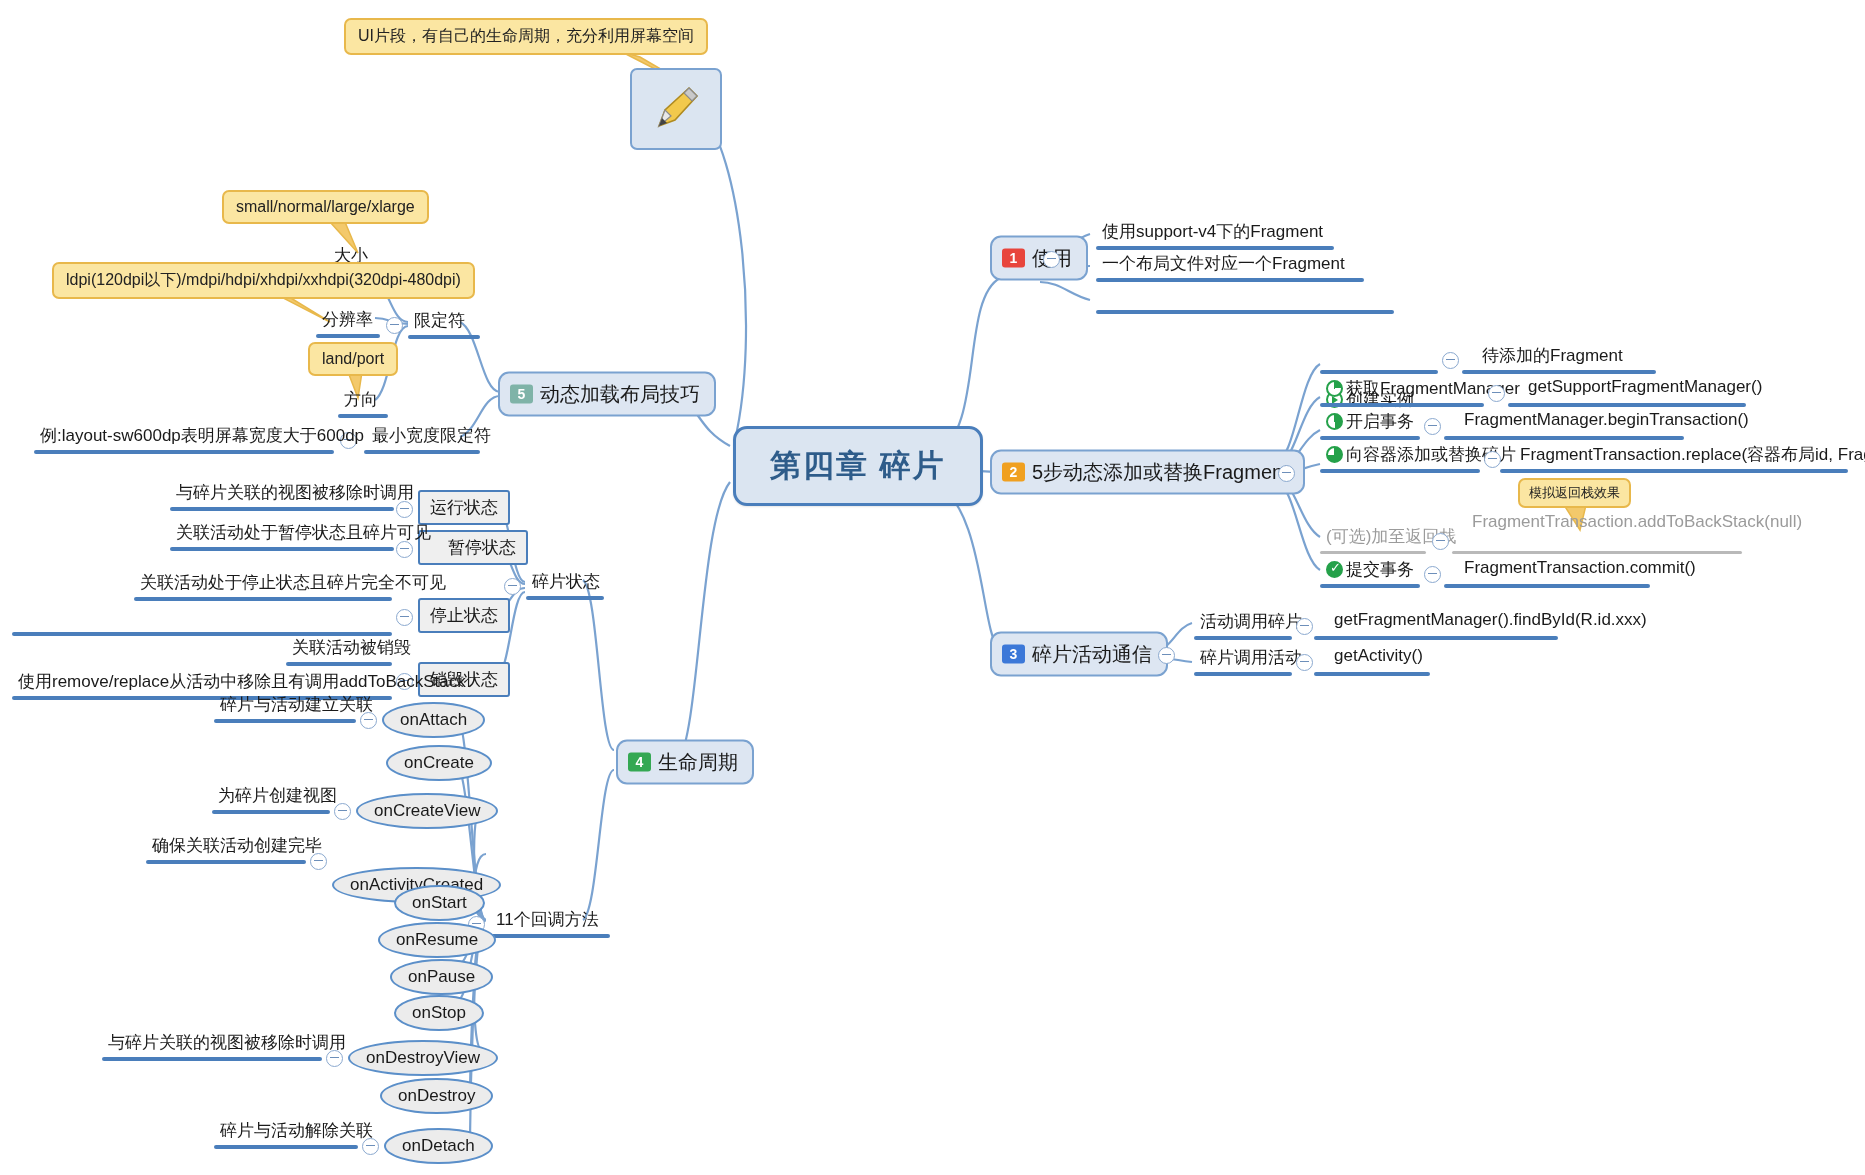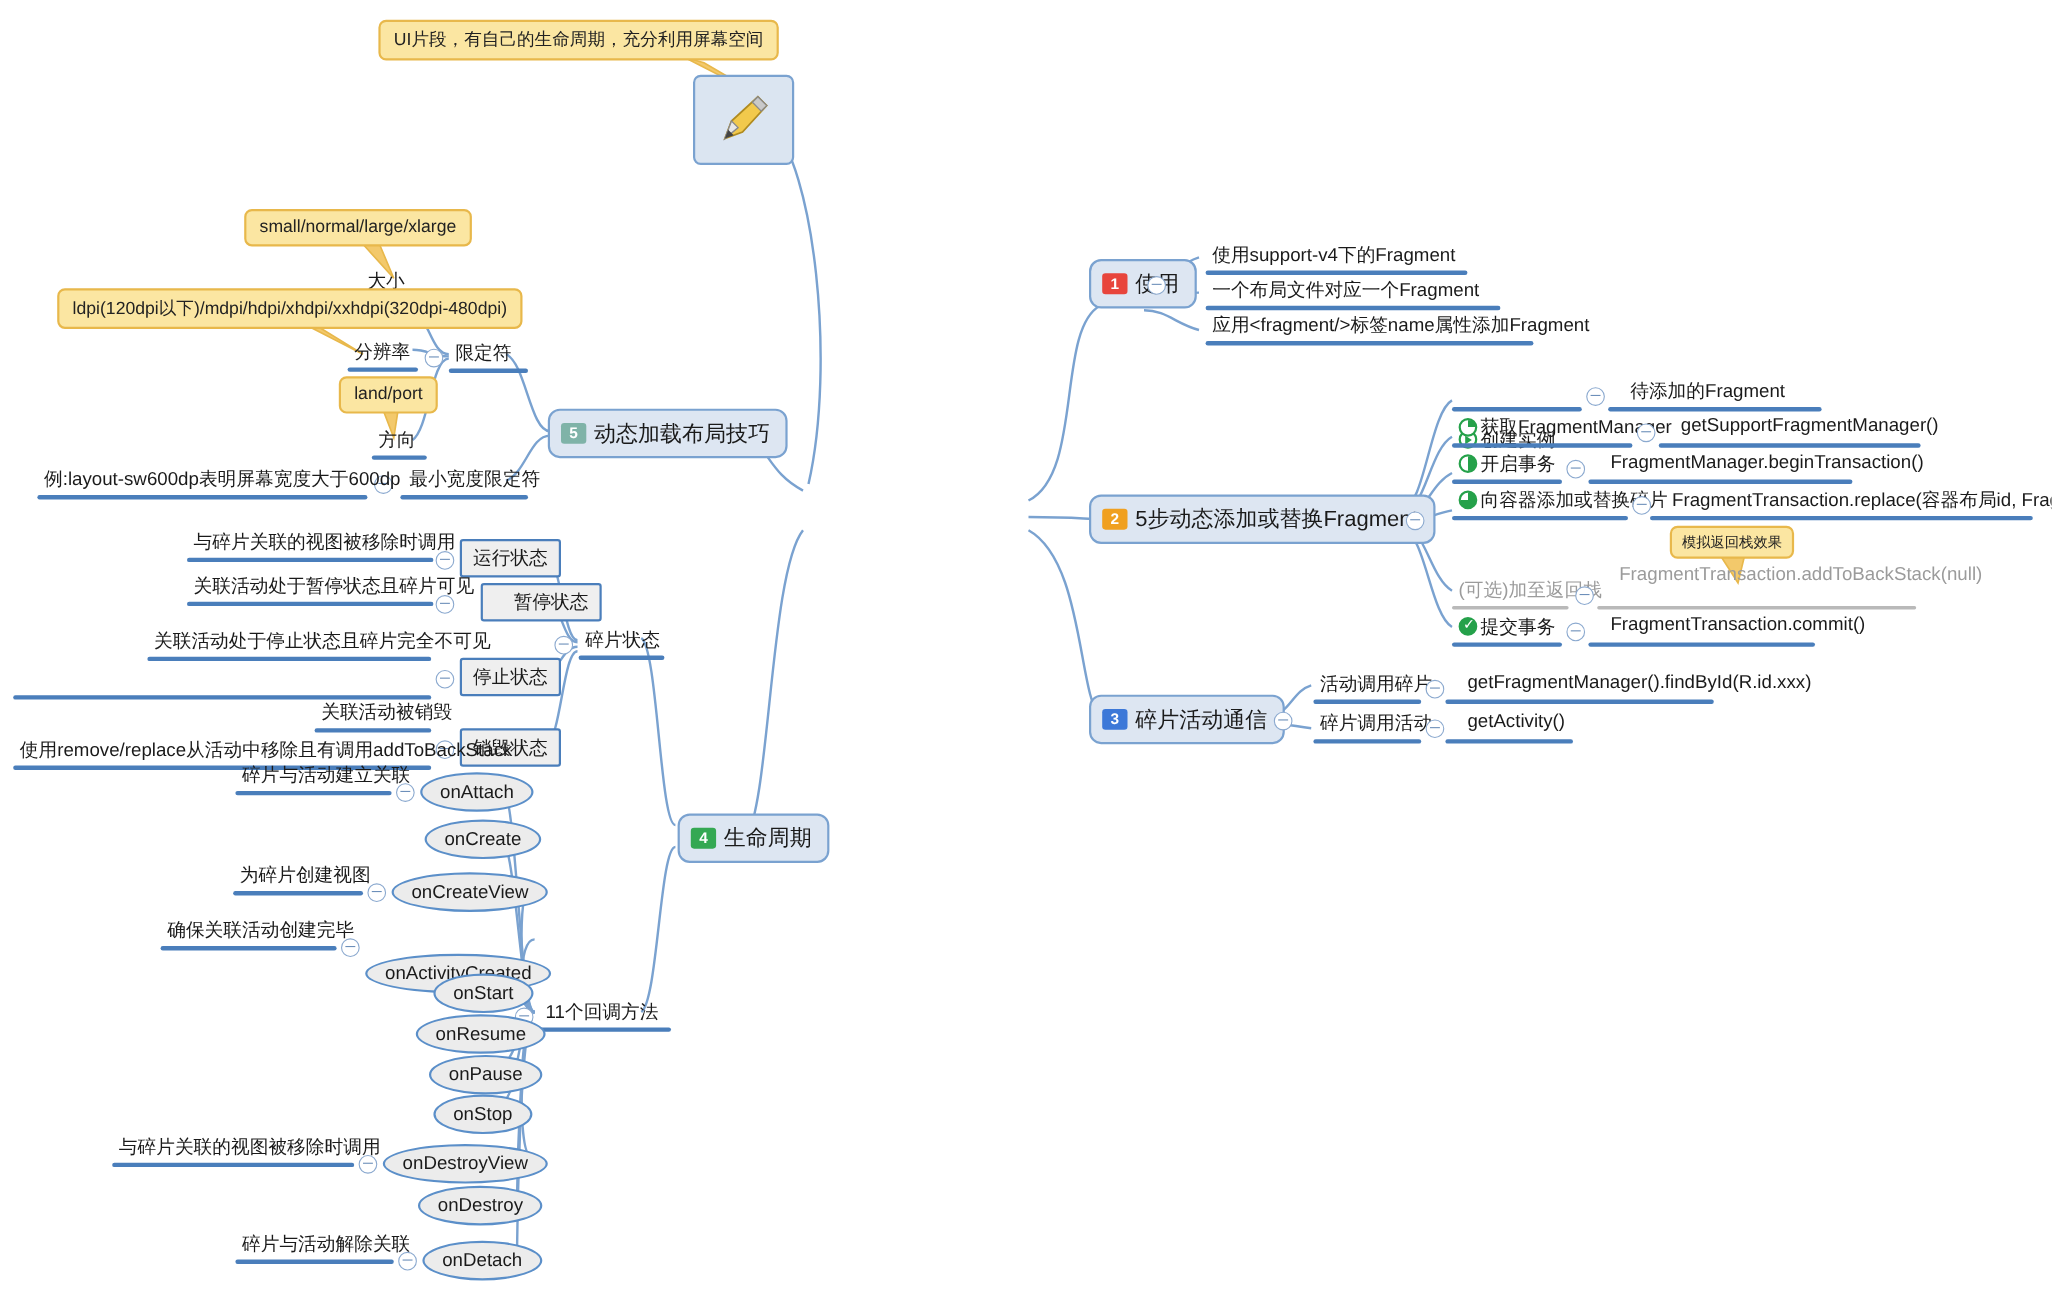"应用<fragment/>标签name属性添加Fragment" div.node { html: <div>应用&lt;fragment/&gt;标签name属性添加Fragment</div> -> none }
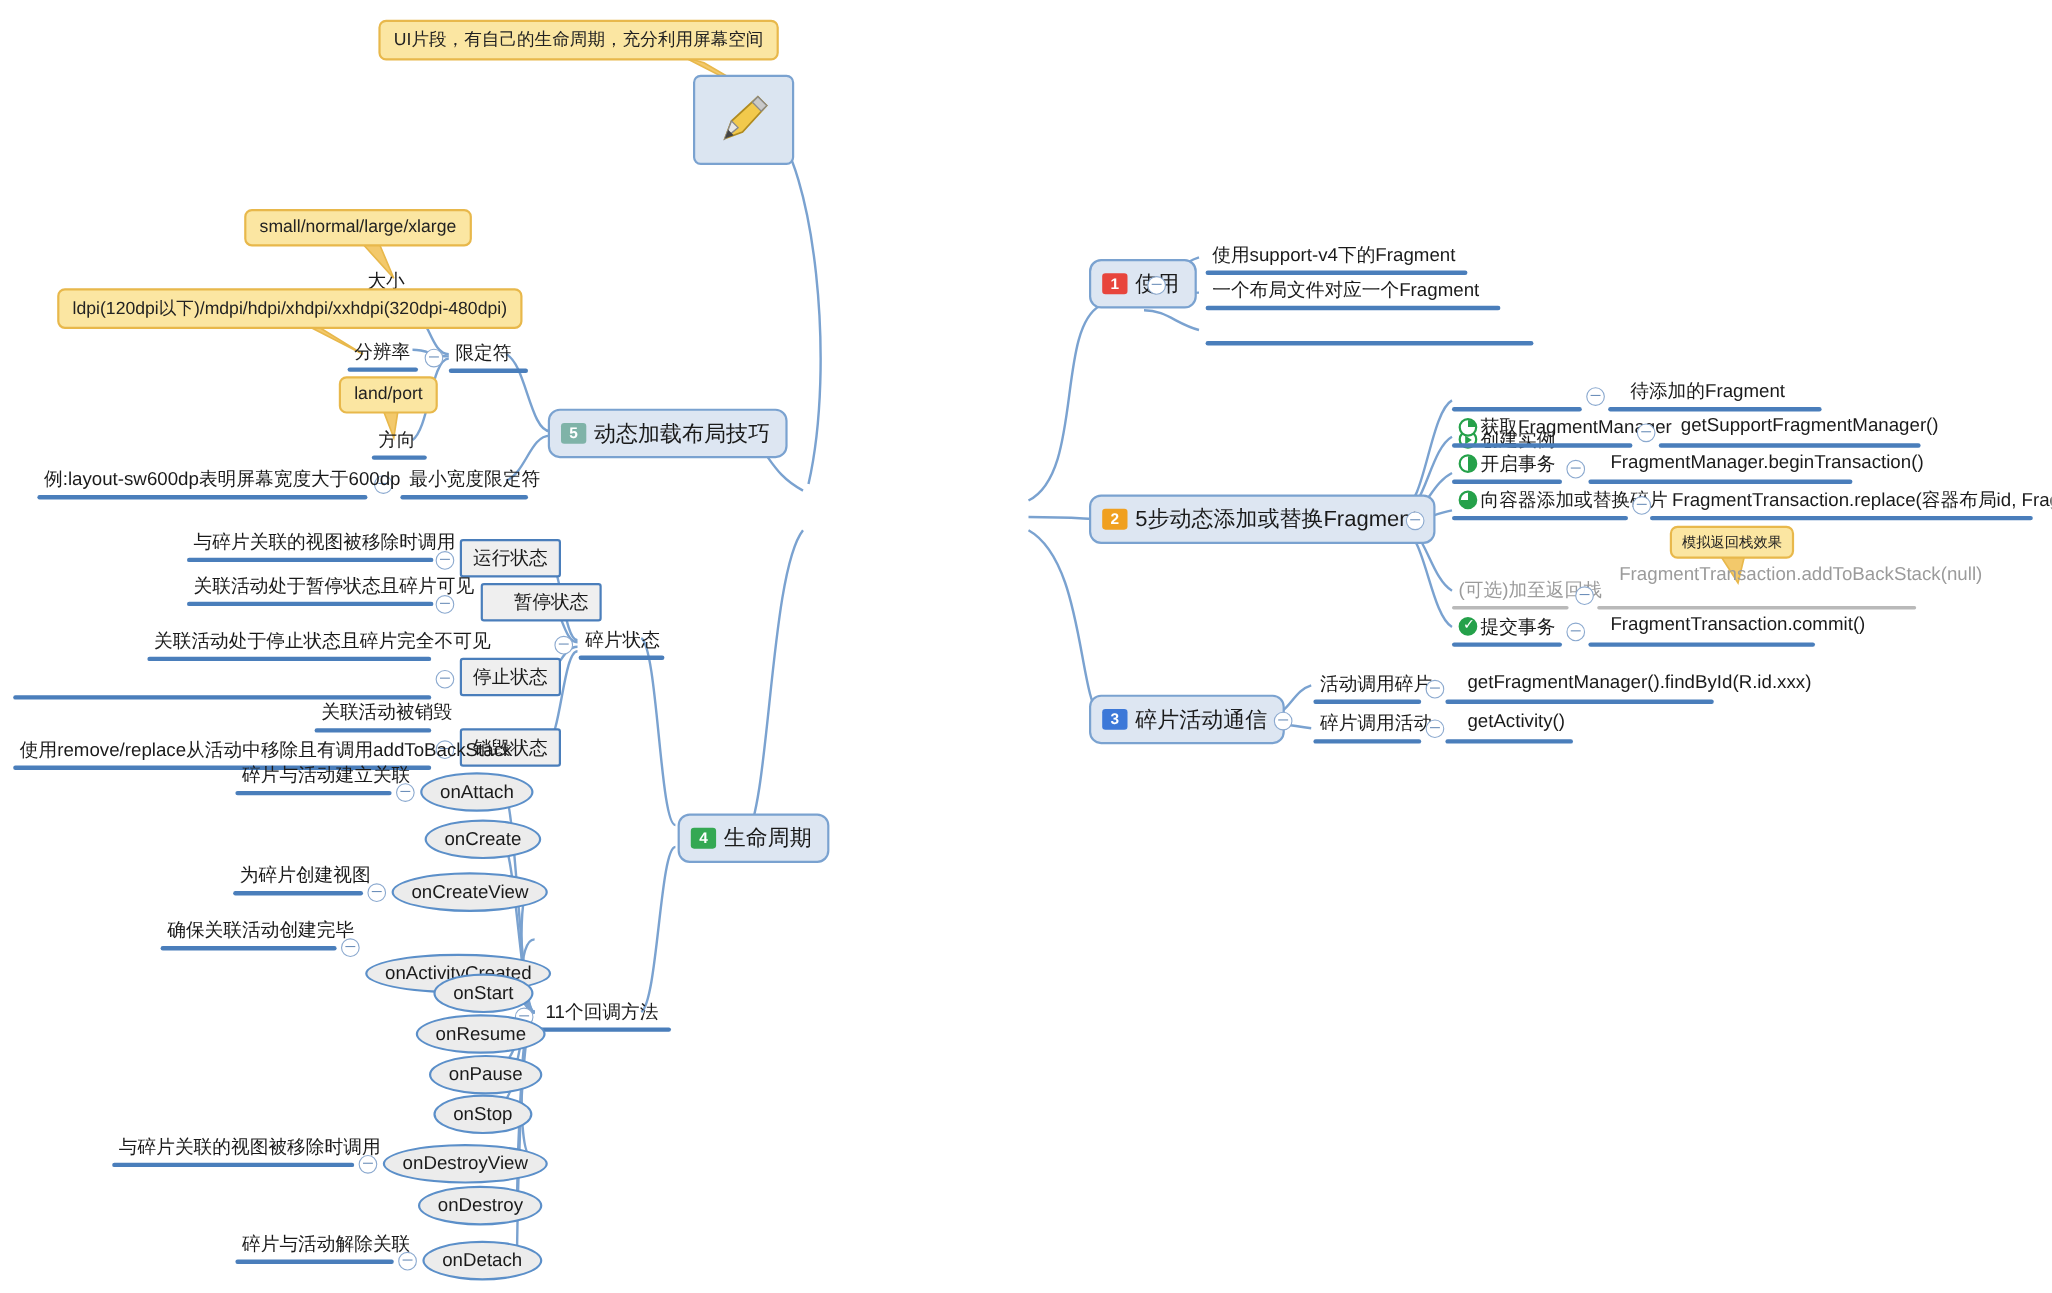"第四章 碎片" div.node { html: none -> <div>第四章 碎片</div> }
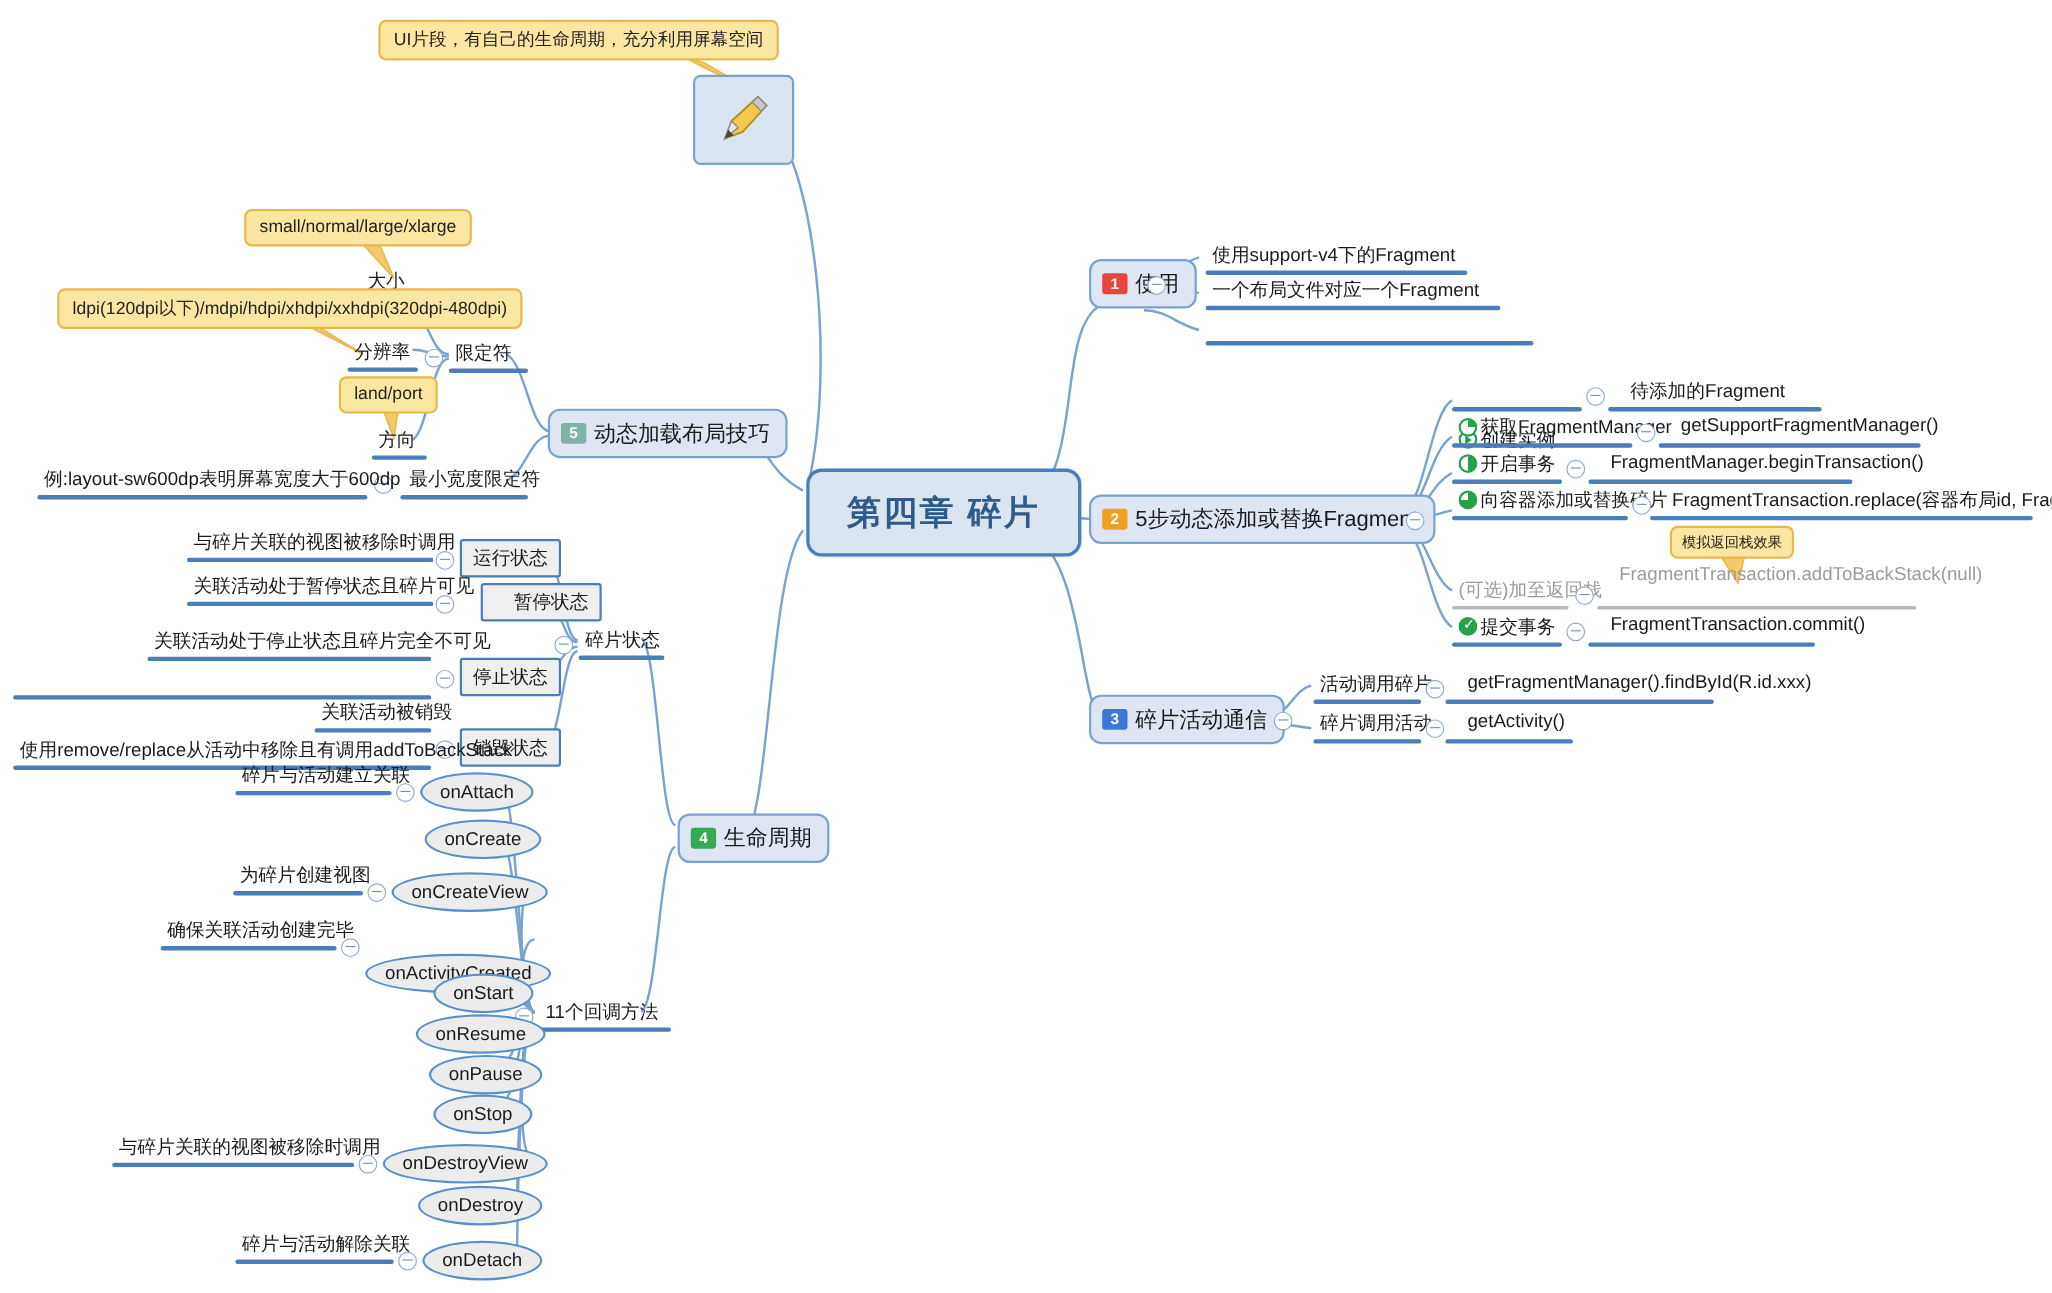"暂停状态" div.node { left: 437px -> 418px }
